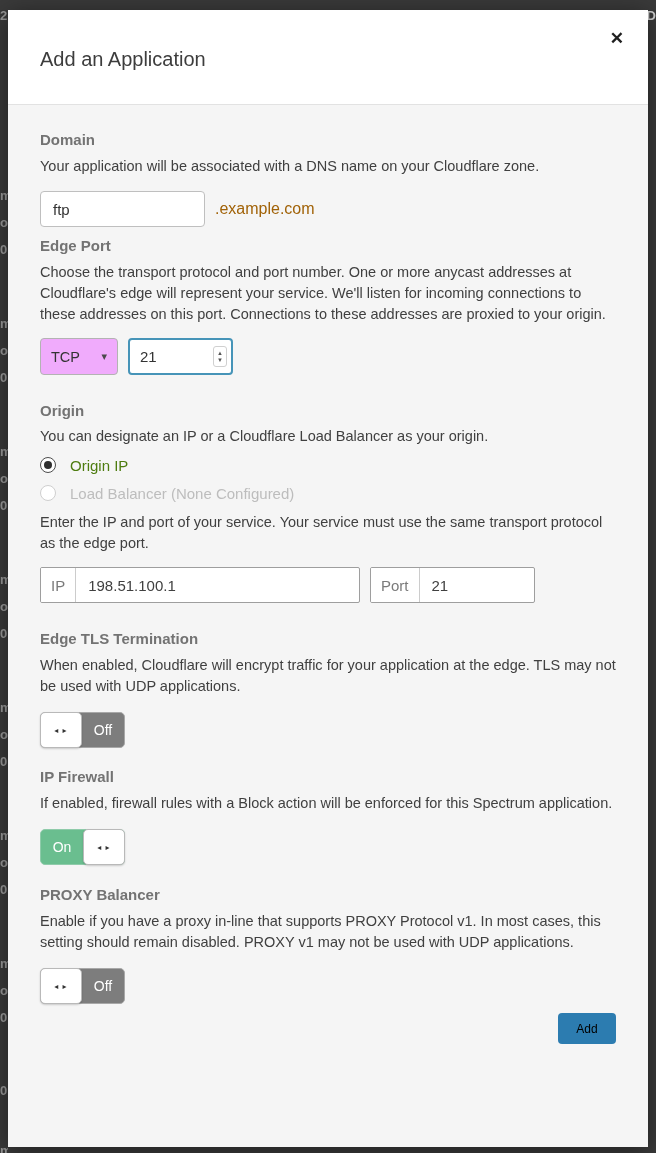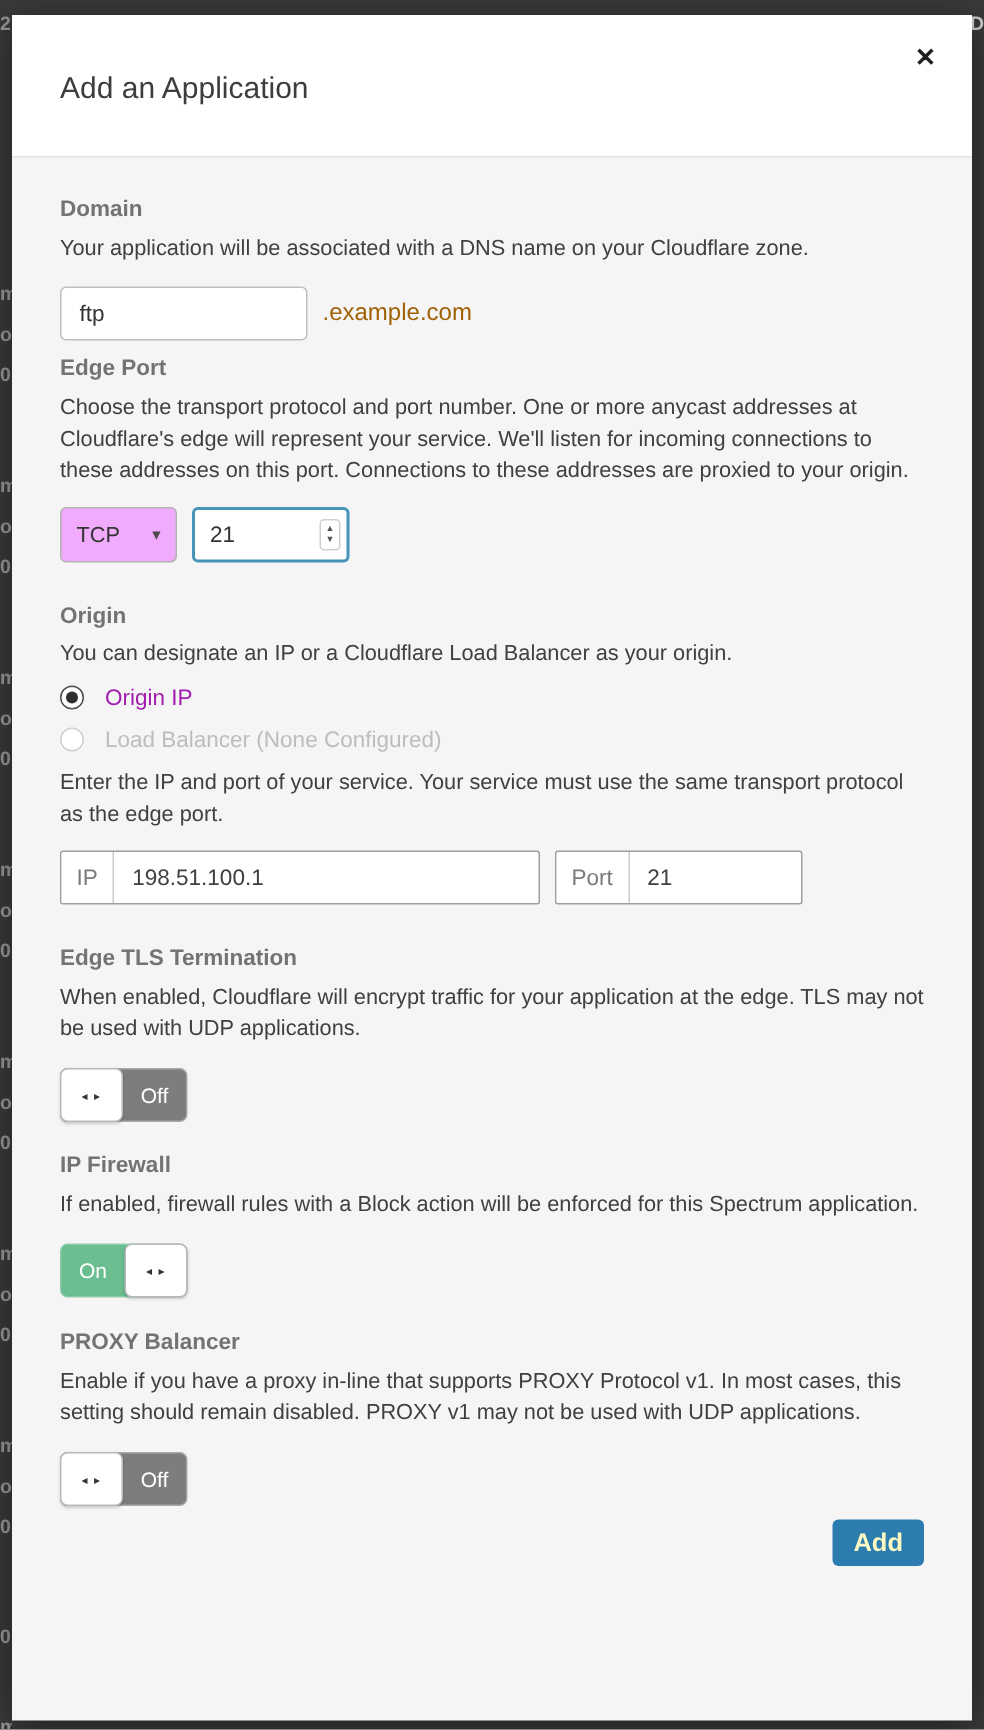"Origin IP" .radio-label { color: #a21caf -> #4d7c0f }
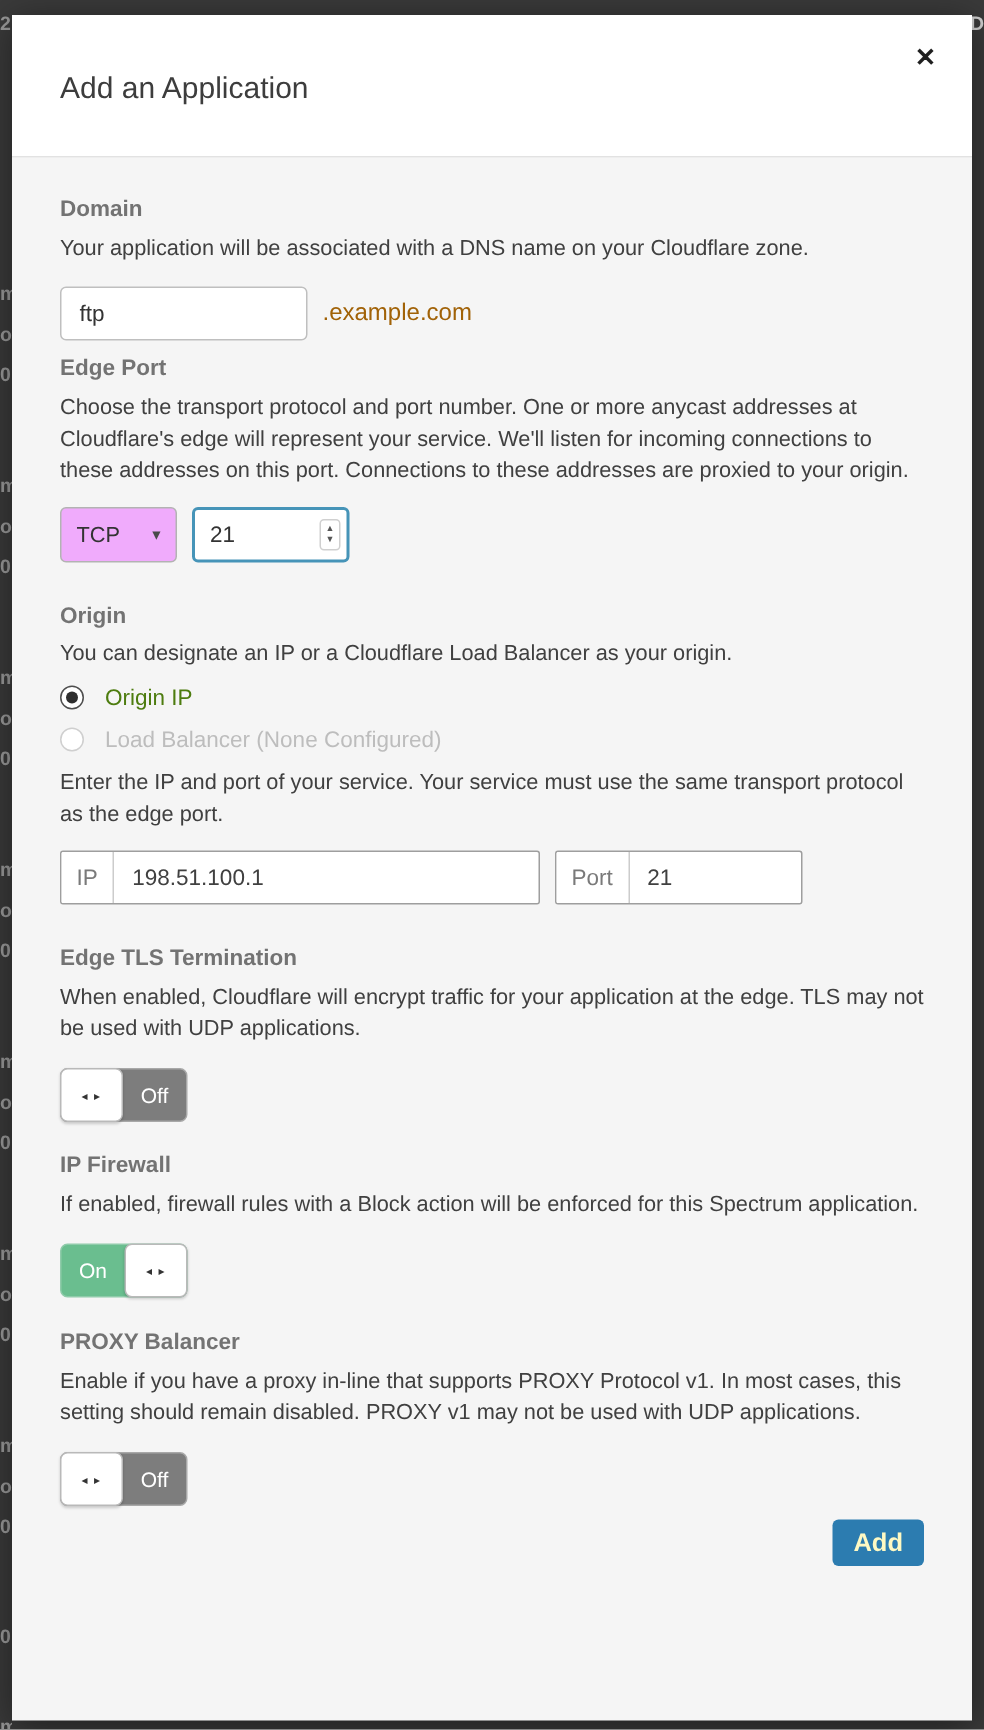"Add" .add-btn { color: #fef9c3 -> #000000; font-size: 17px -> 12px; font-weight: bold -> normal }
